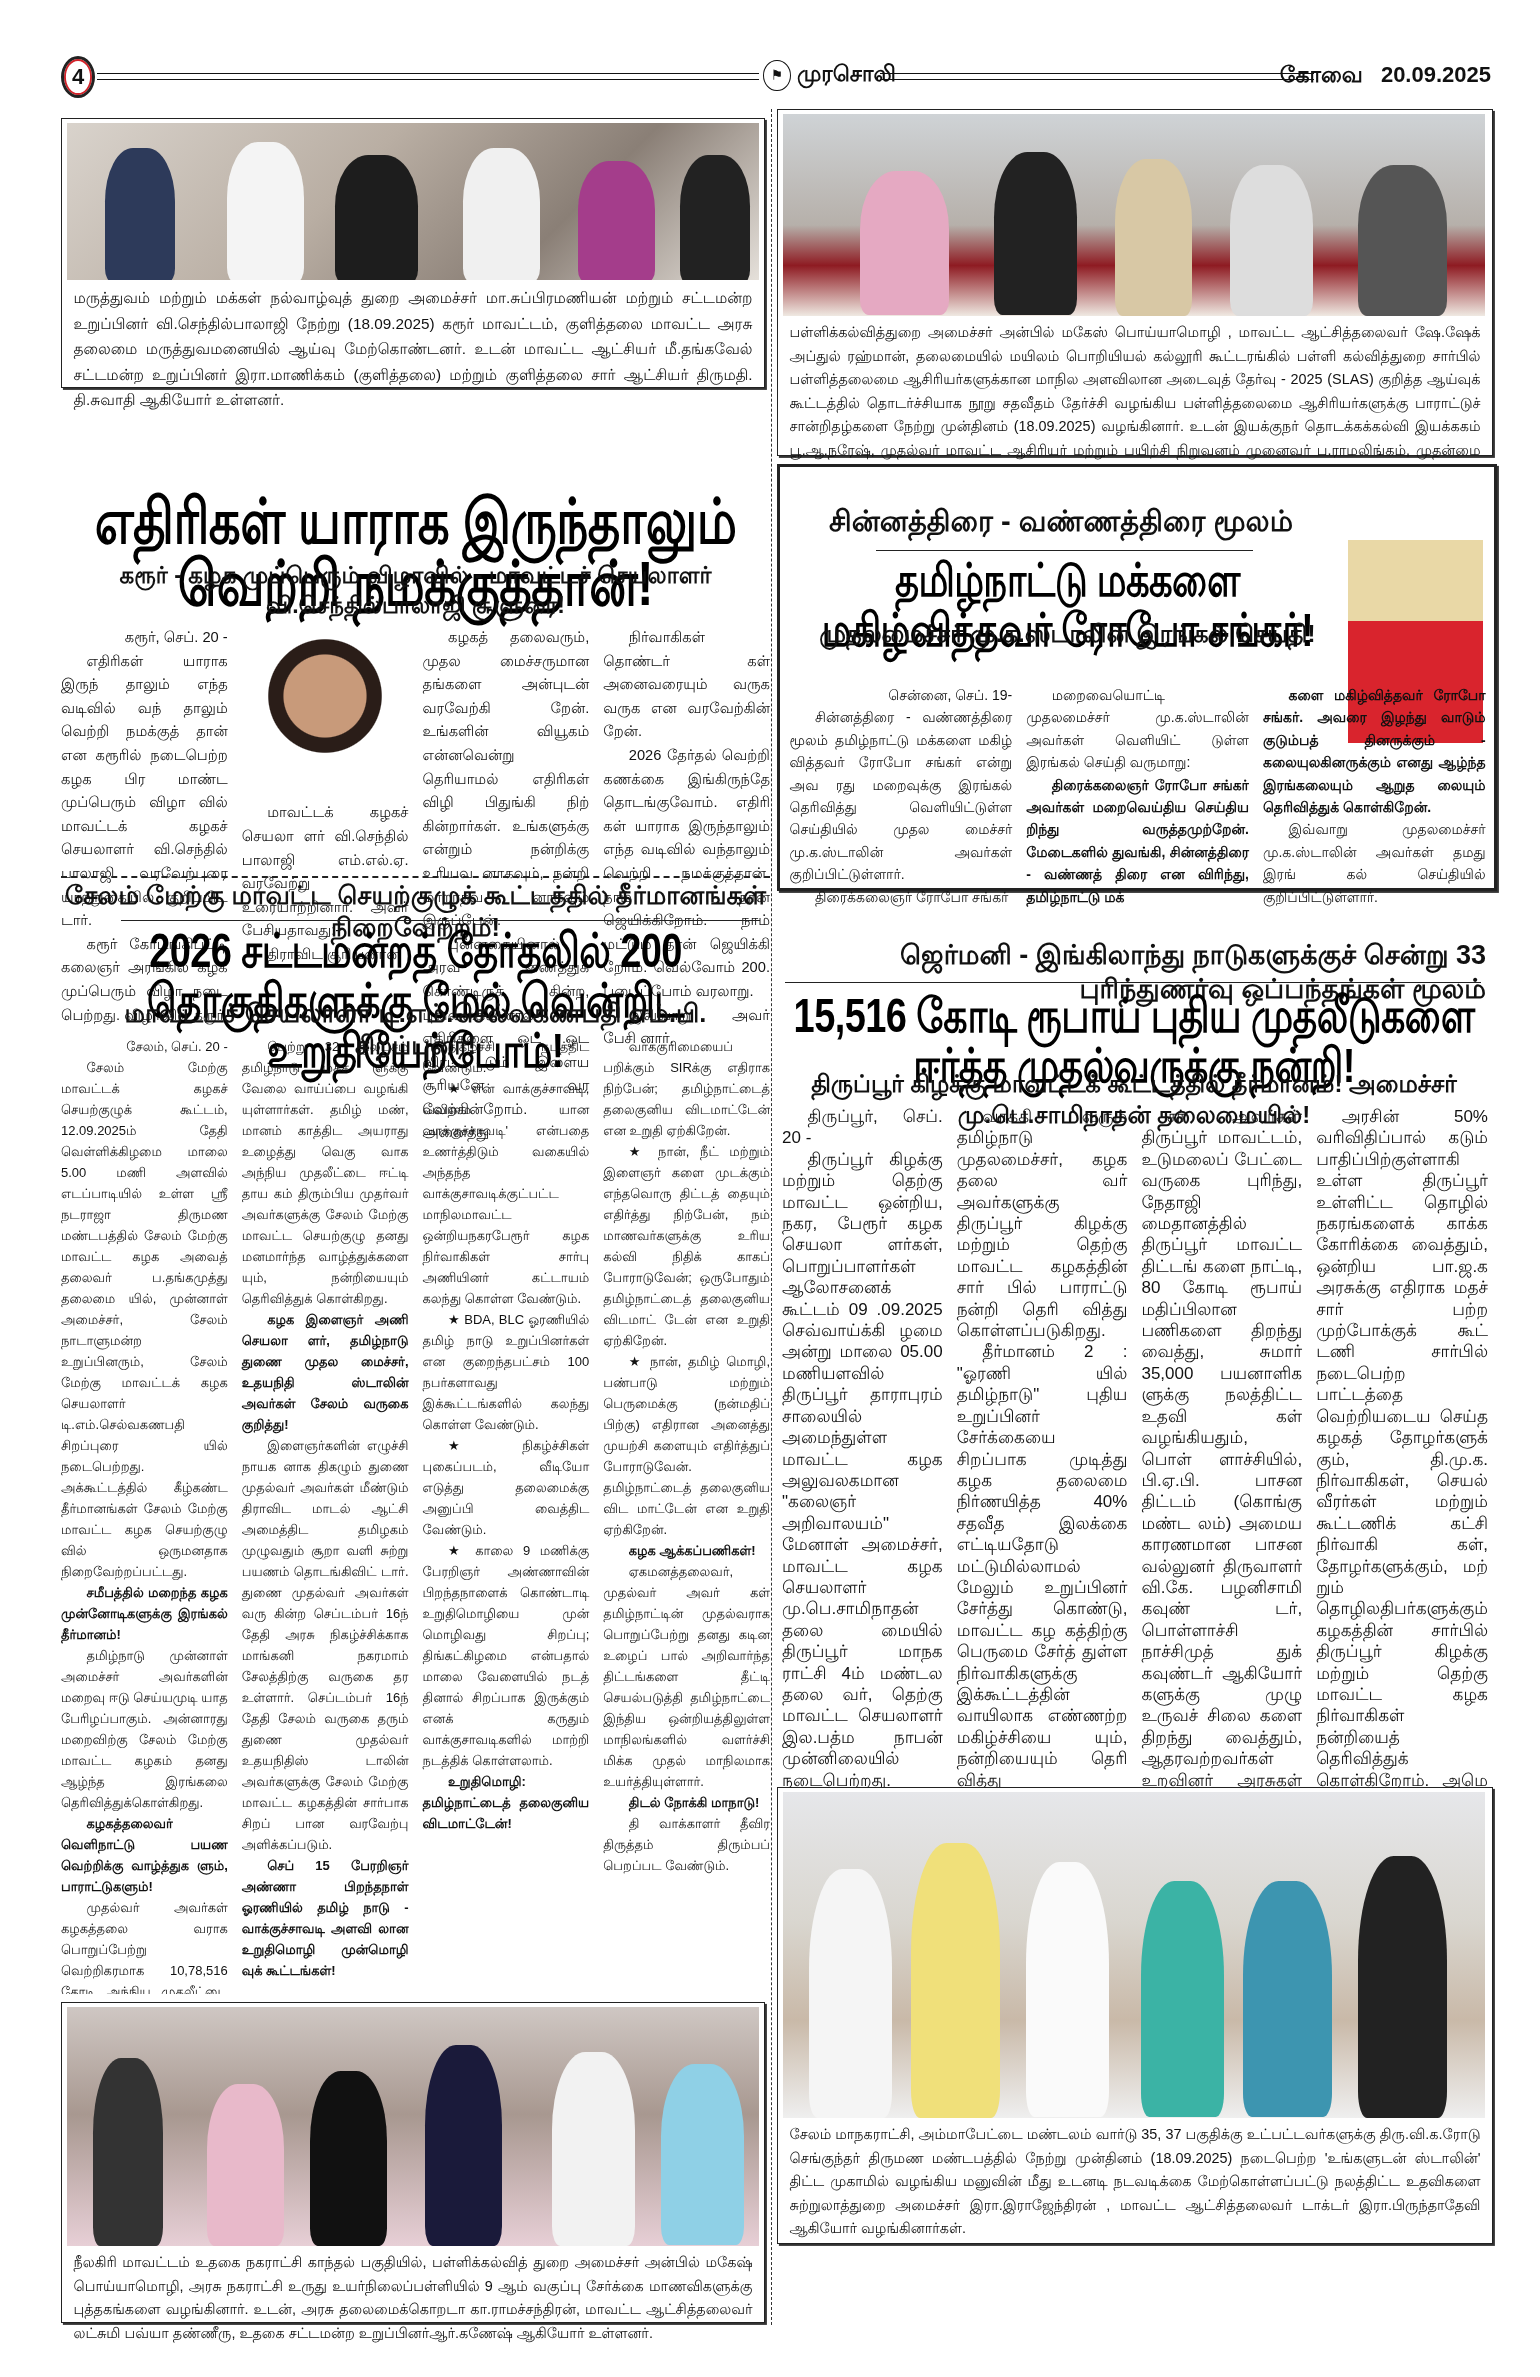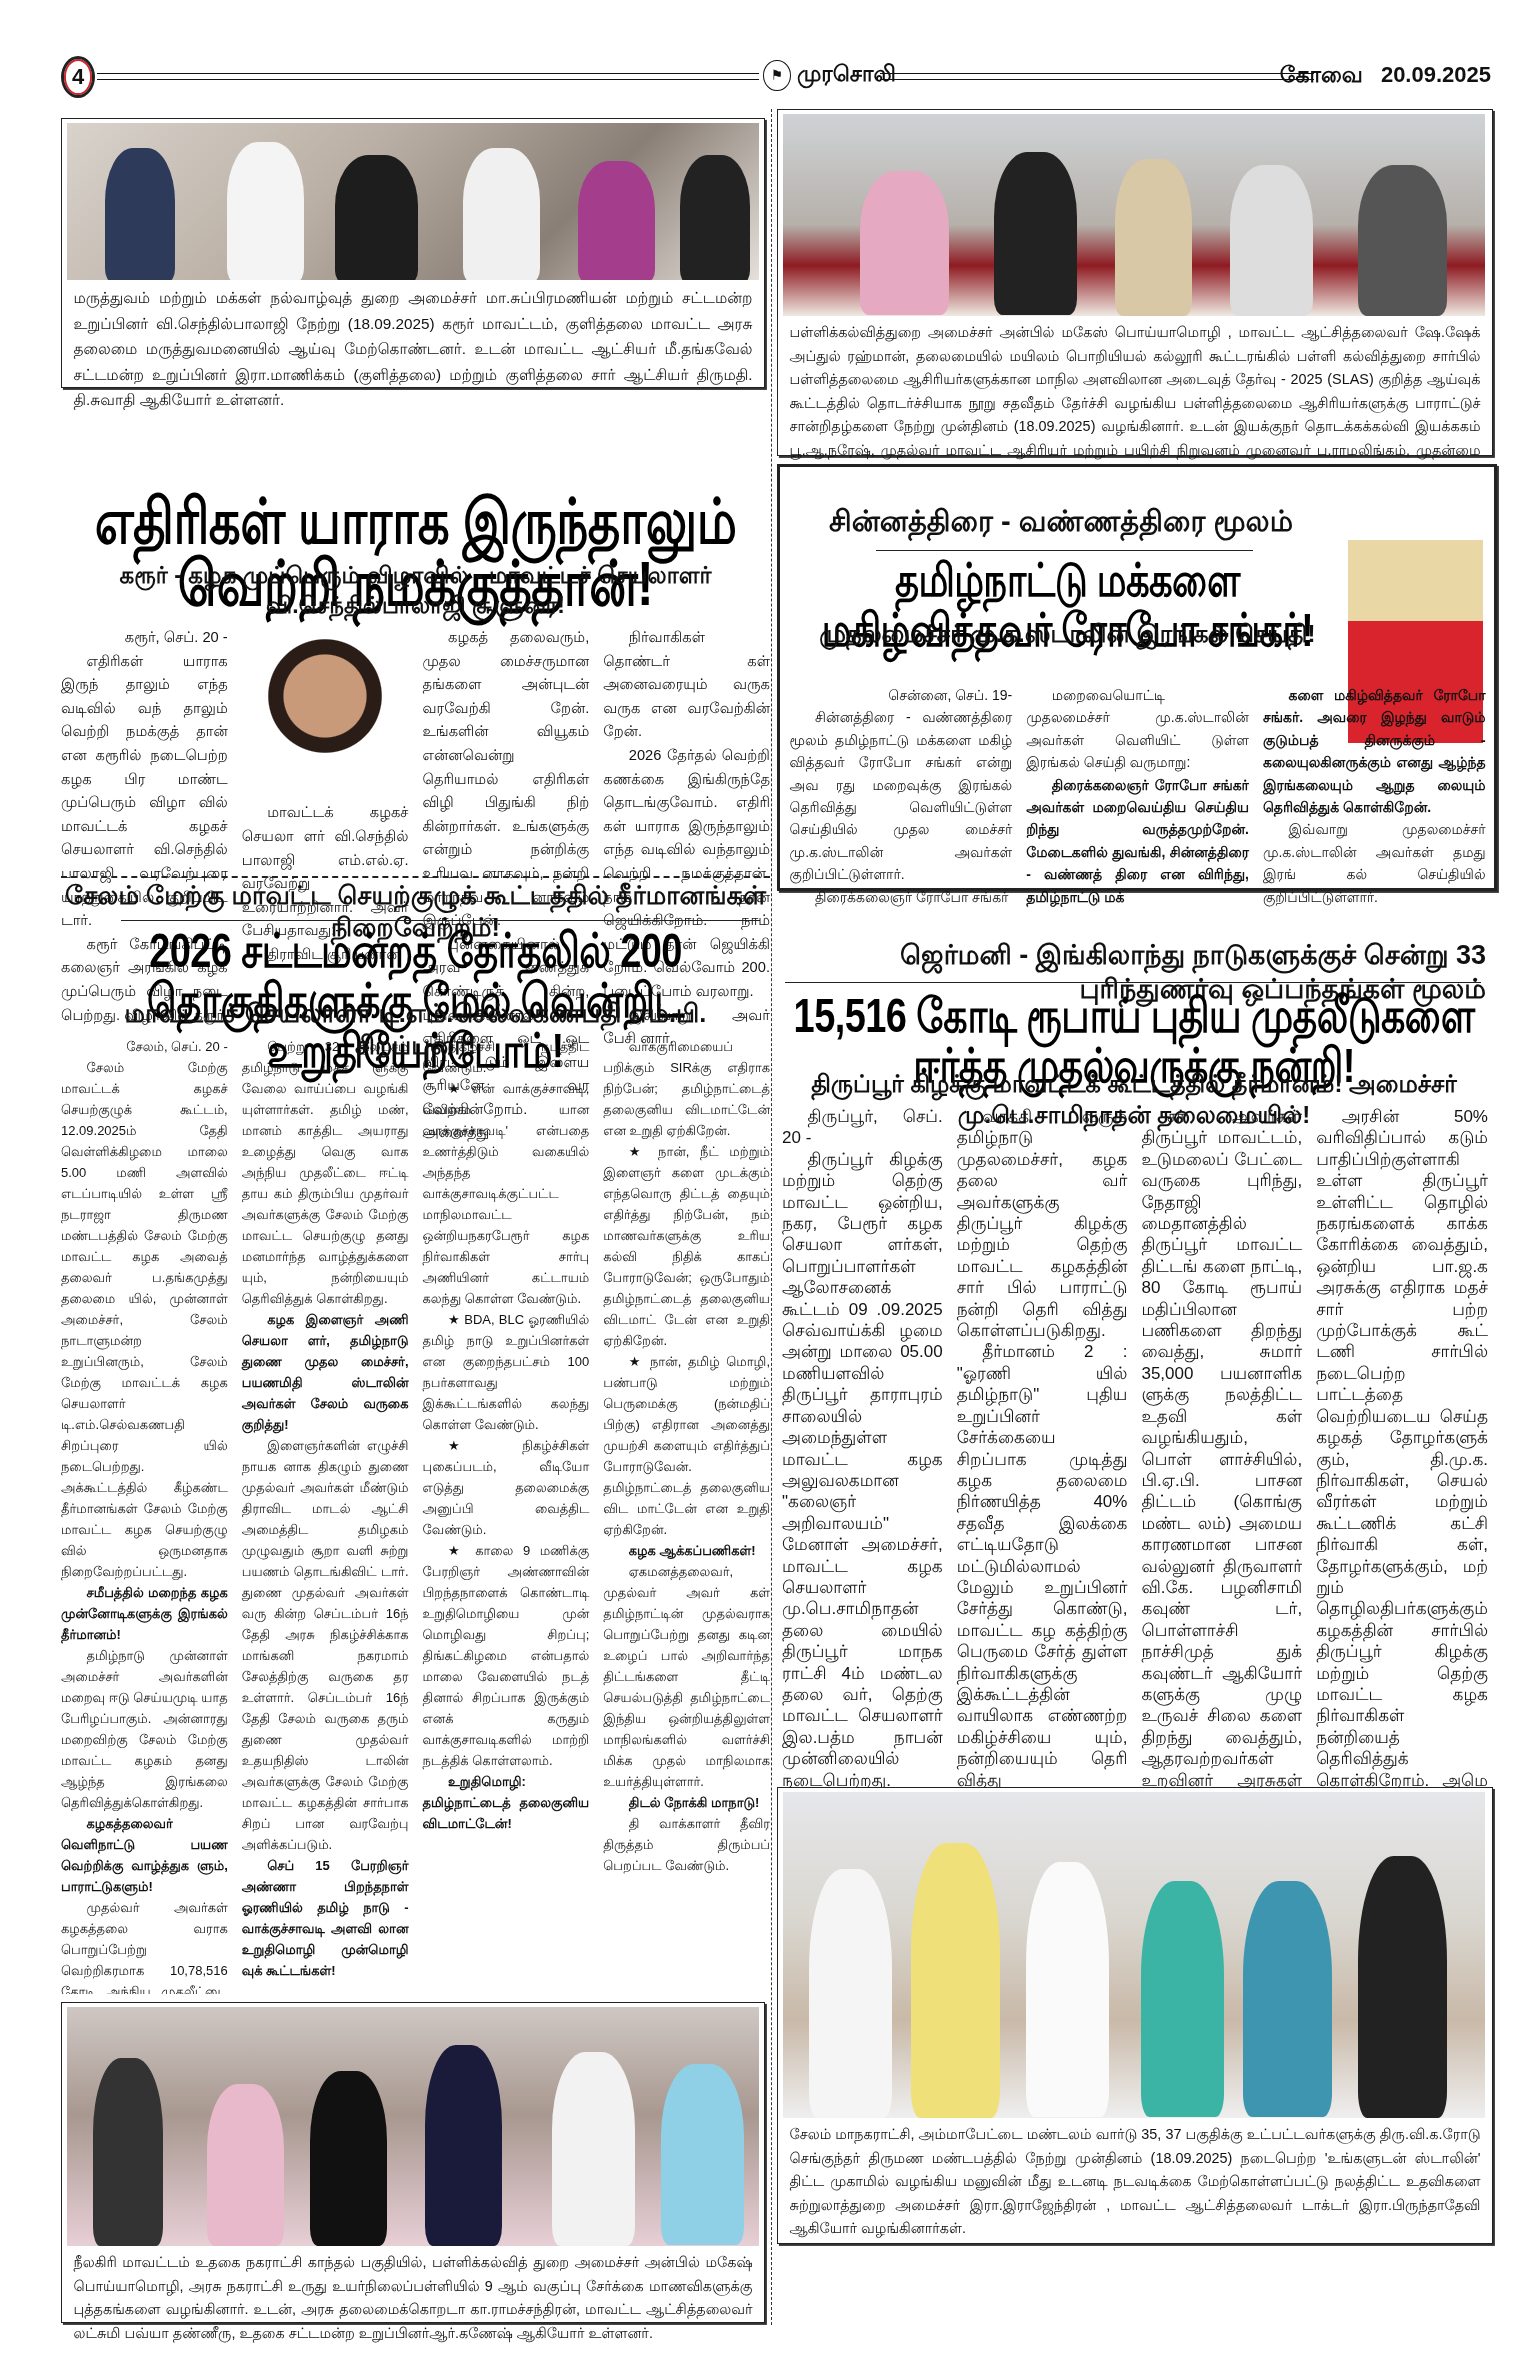"கழக இளைஞர் அணி செயலா ளர்," p.b { text: பயணமிதி -> உதயநிதி }
